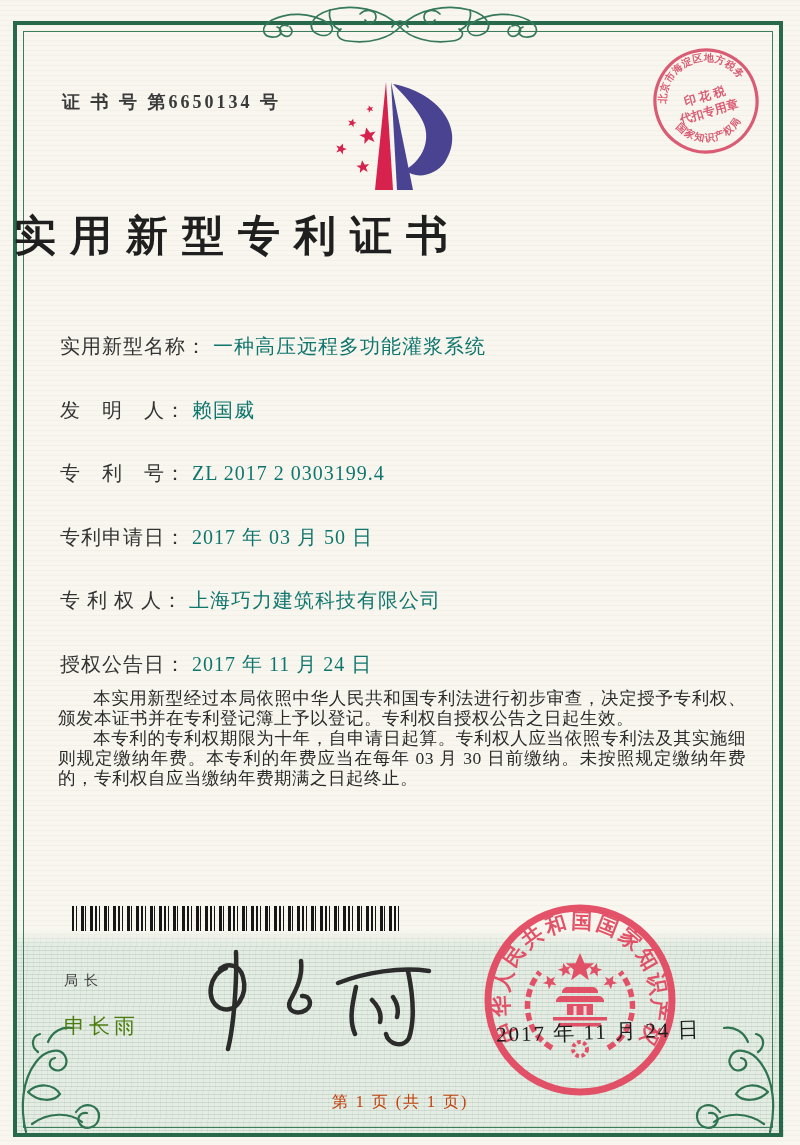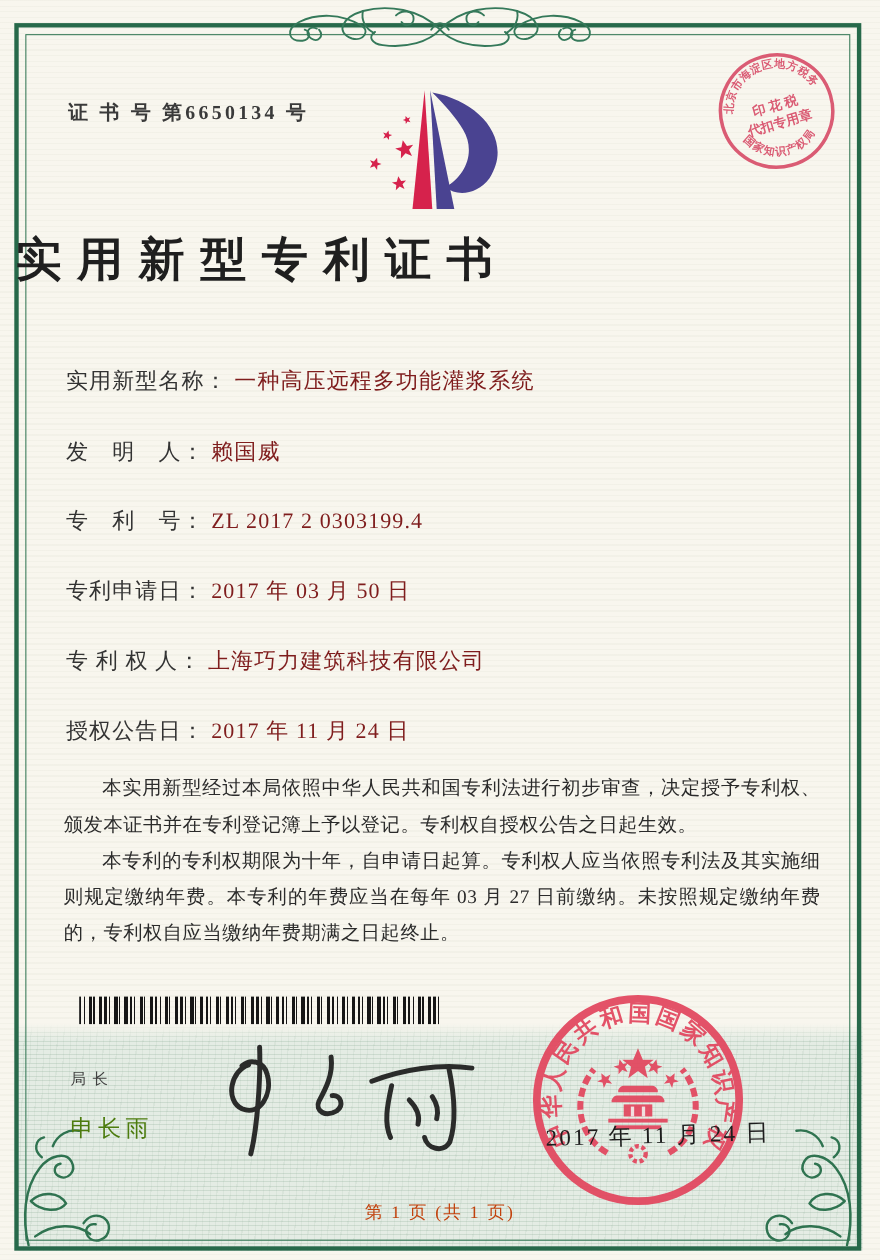"一种高压远程多功能灌浆系统" .field-row .val { color: #7f1d1d -> #0f766e }
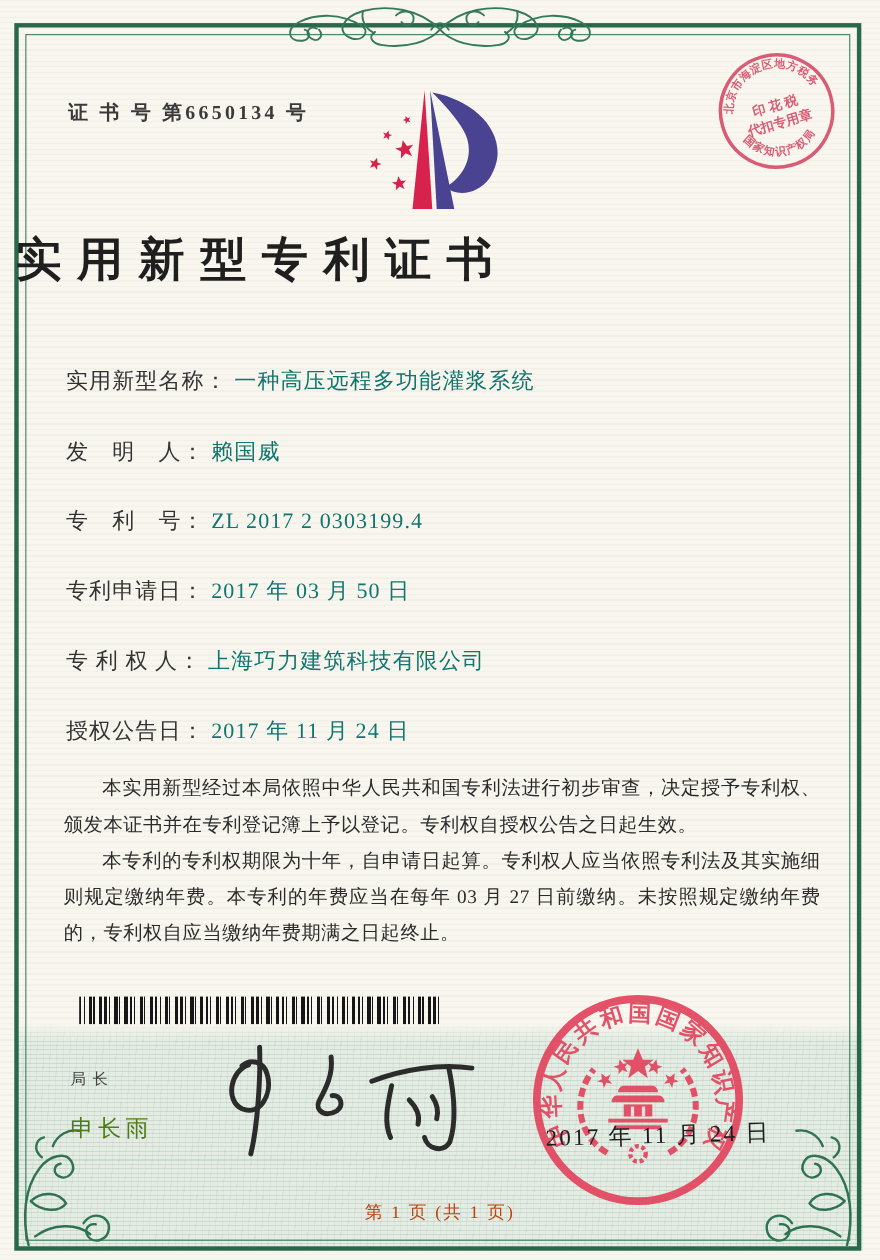"本实用新型经过本局依照中华人民共和国专利法进行初步审查，决定授予专利权、颁发本证" .body-text { line-height: 33px -> 20px; margin-top: 12px -> none }
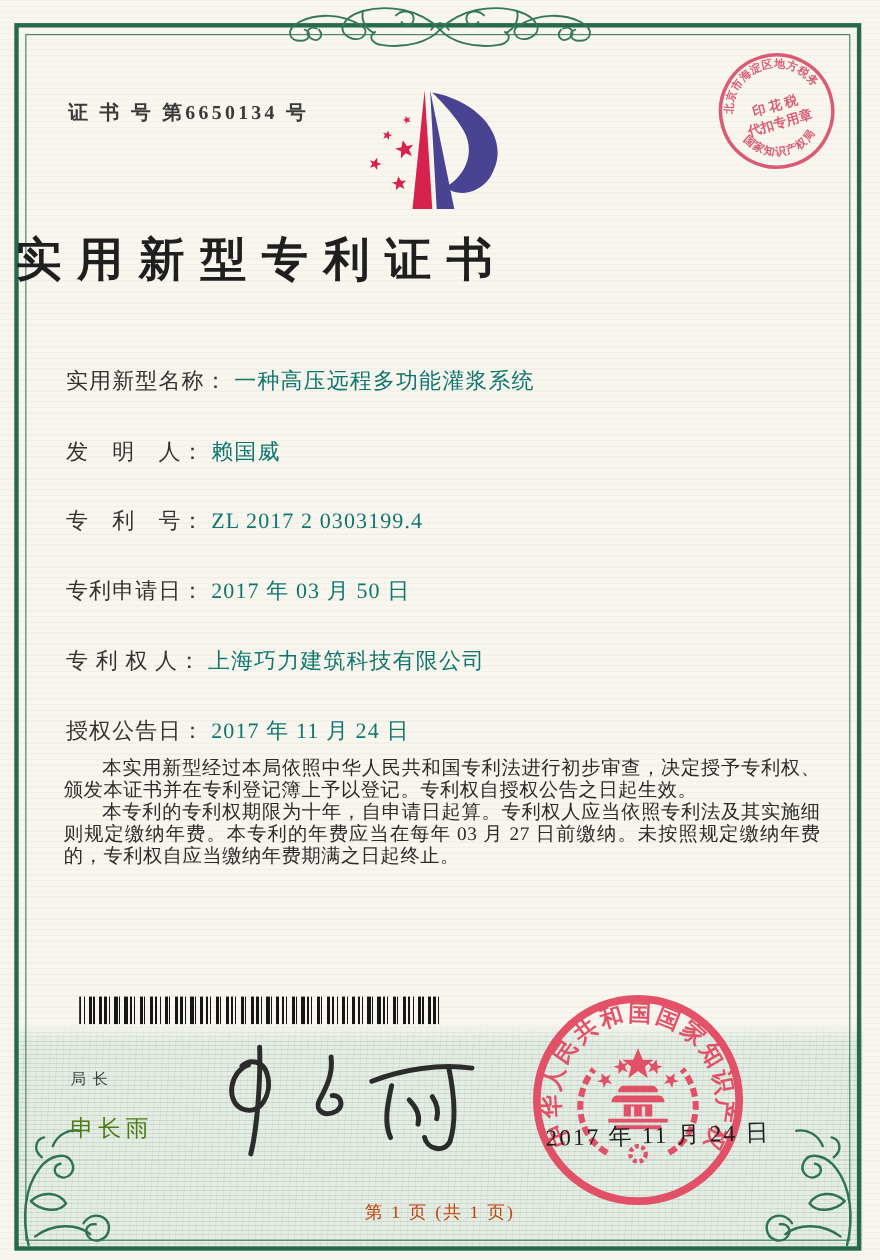"本专利的专利权期限为十年，自申请日起算。专利权人应当依照专利法及其实施细则规定缴" p { text: 27 -> 30 }
